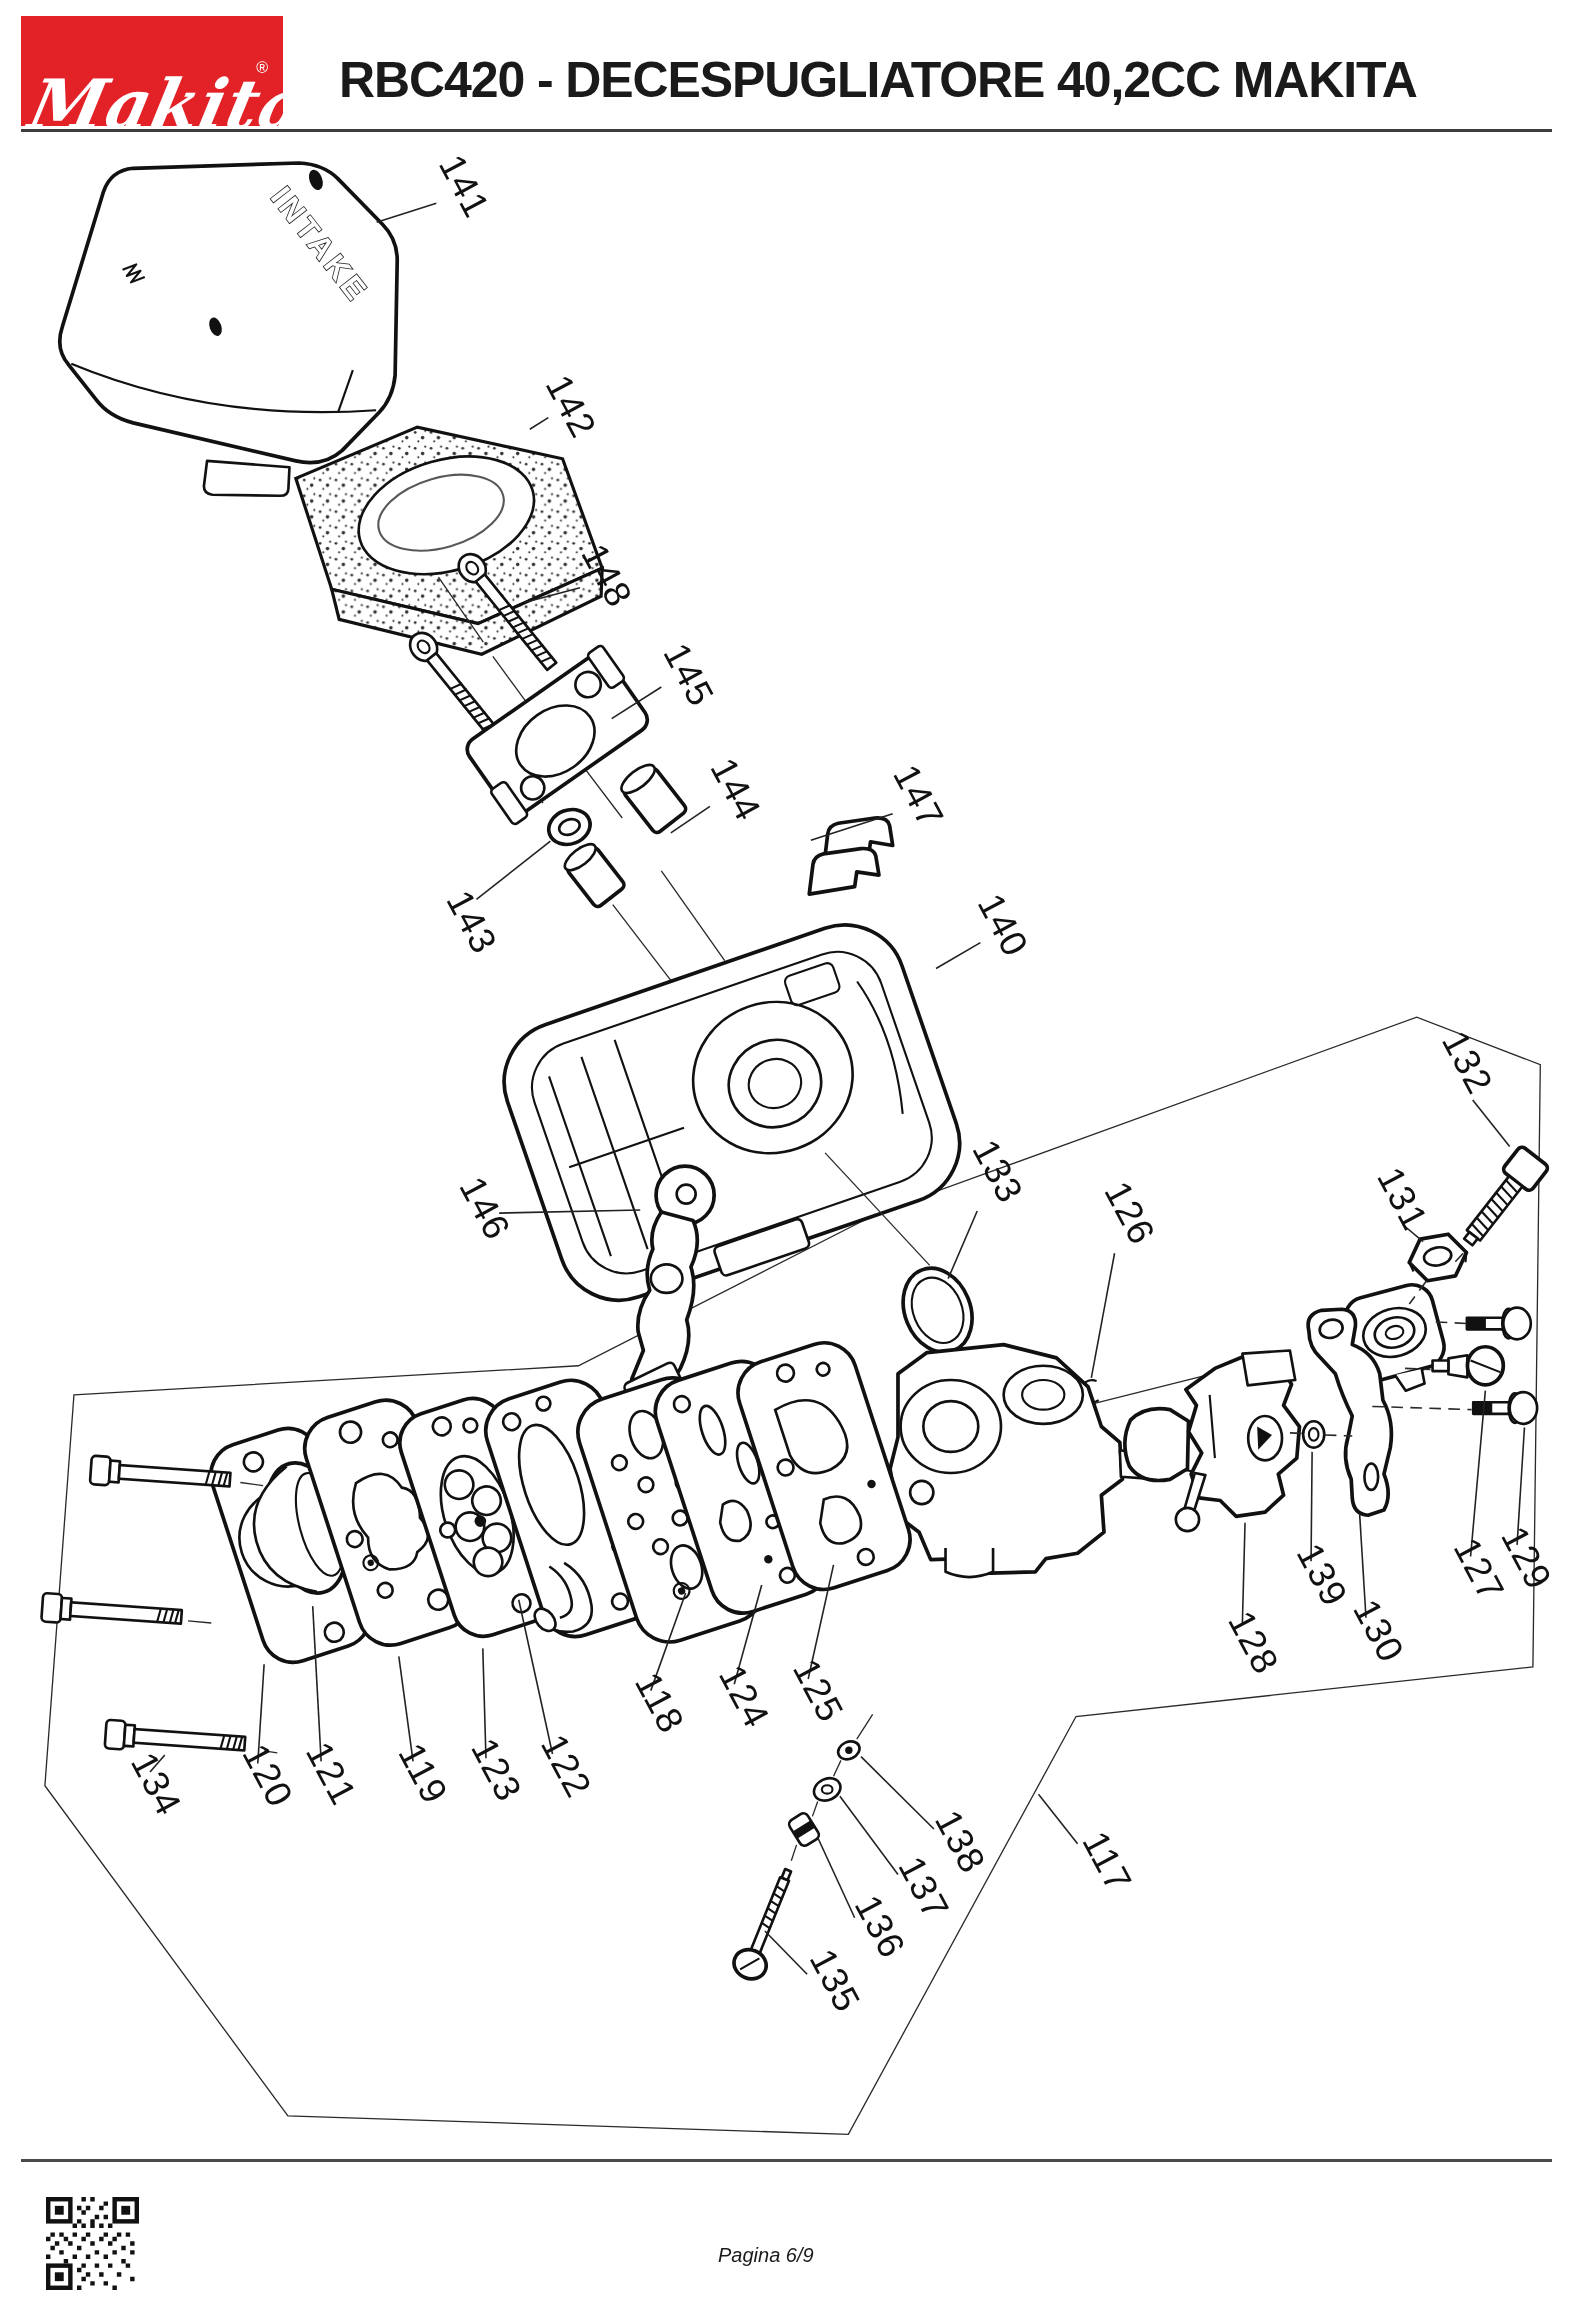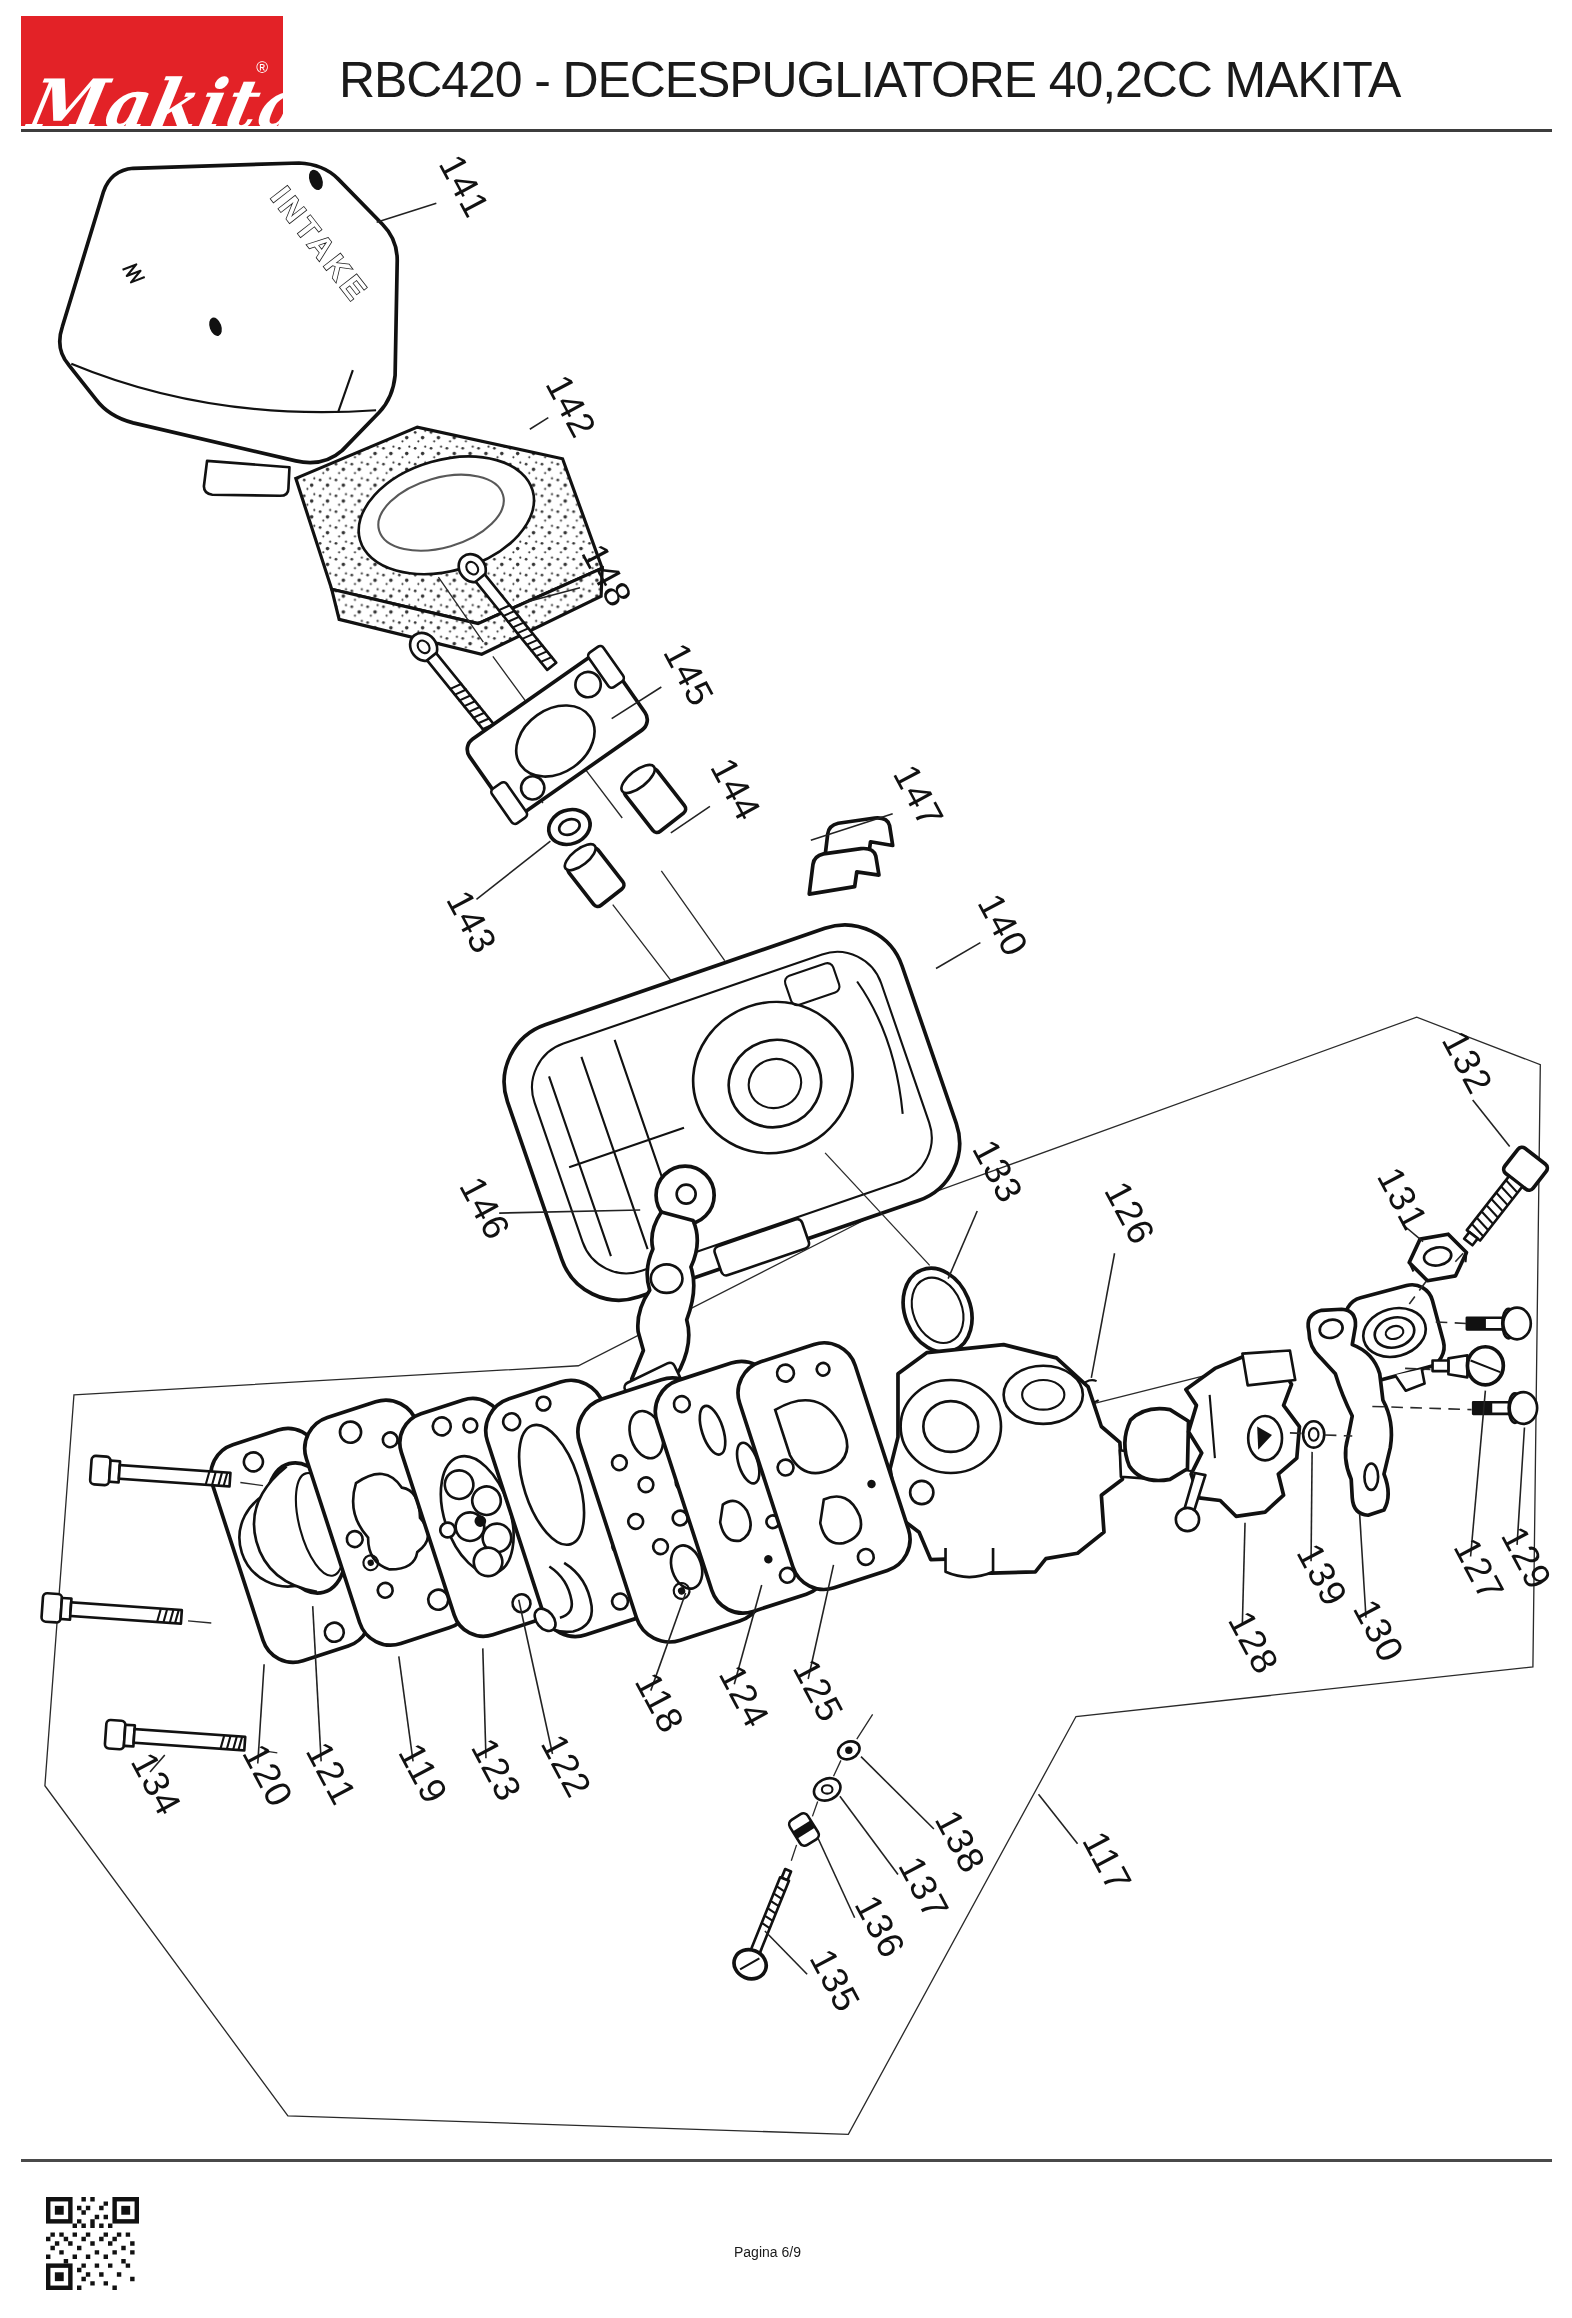"RBC420 - DECESPUGLIATORE 40,2CC MAKITA" .title { font-weight: normal -> bold }
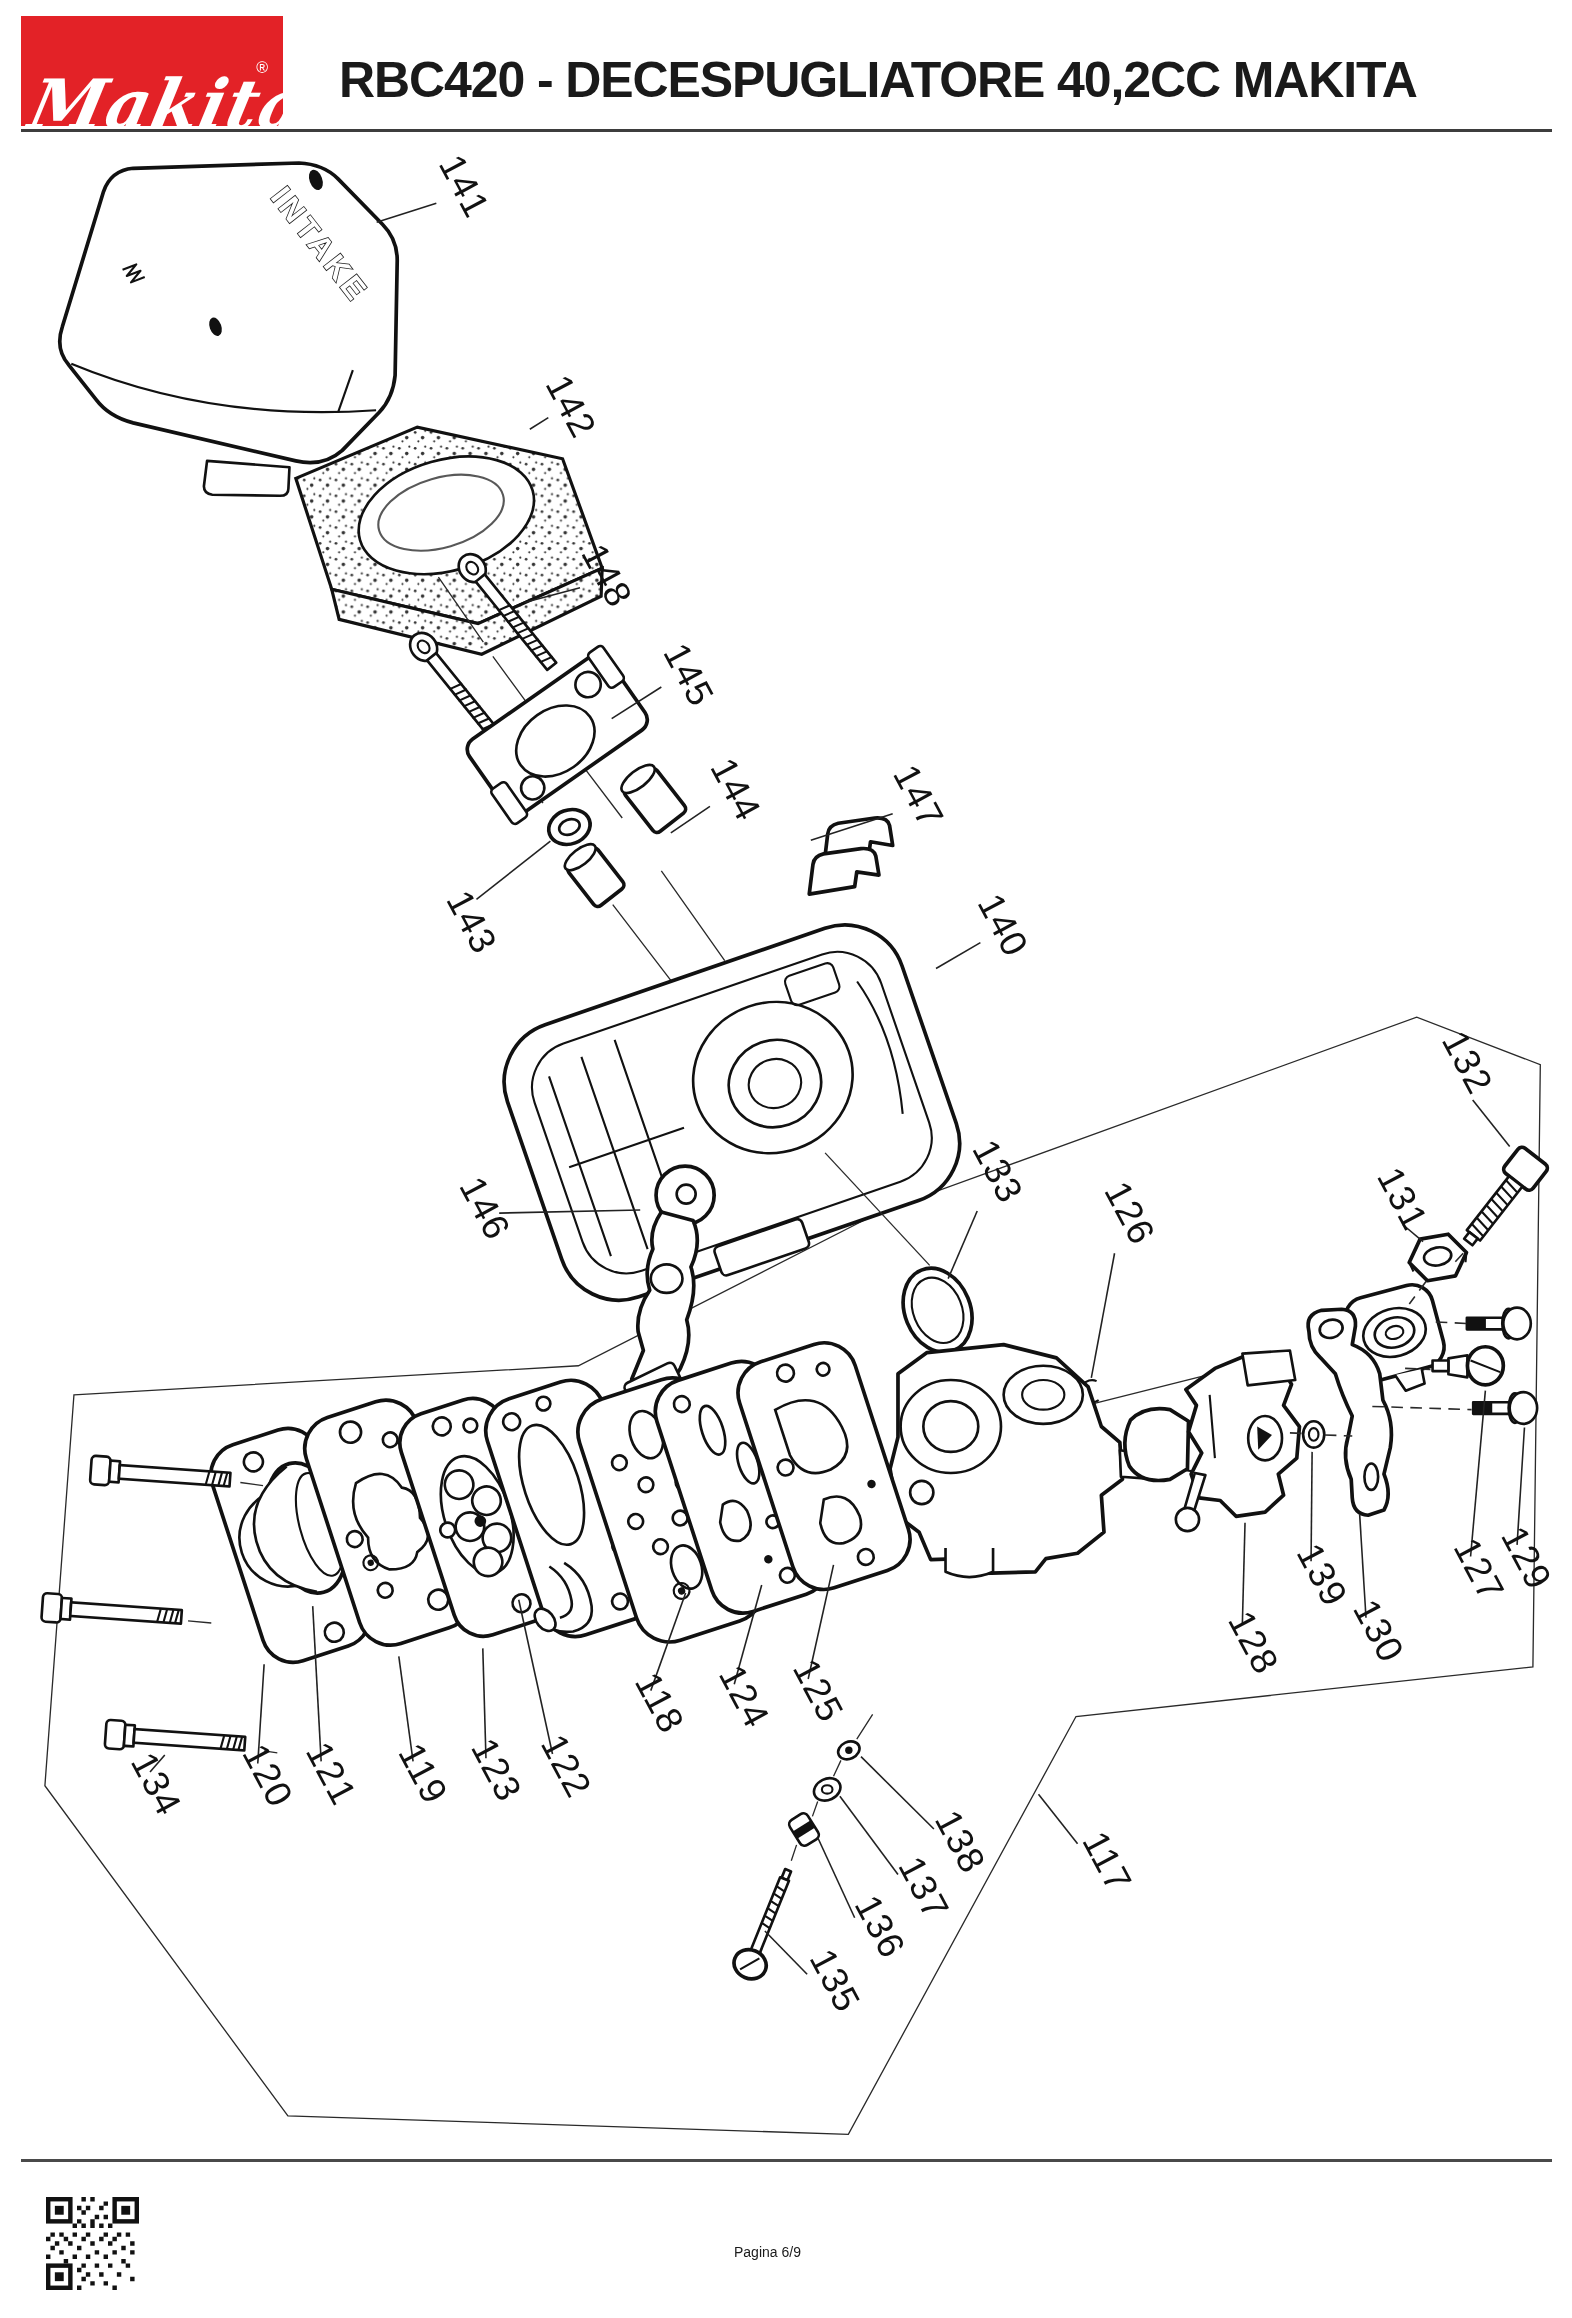"Pagina 6/9" .footer-text { font-size: 14px -> 20px; font-style: none -> italic; left: 734px -> 718px }
